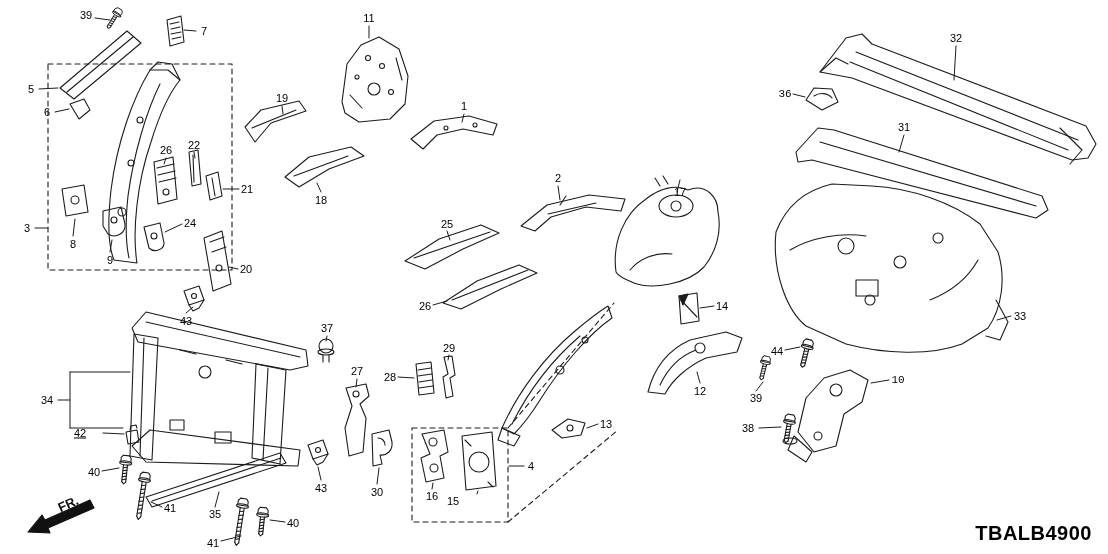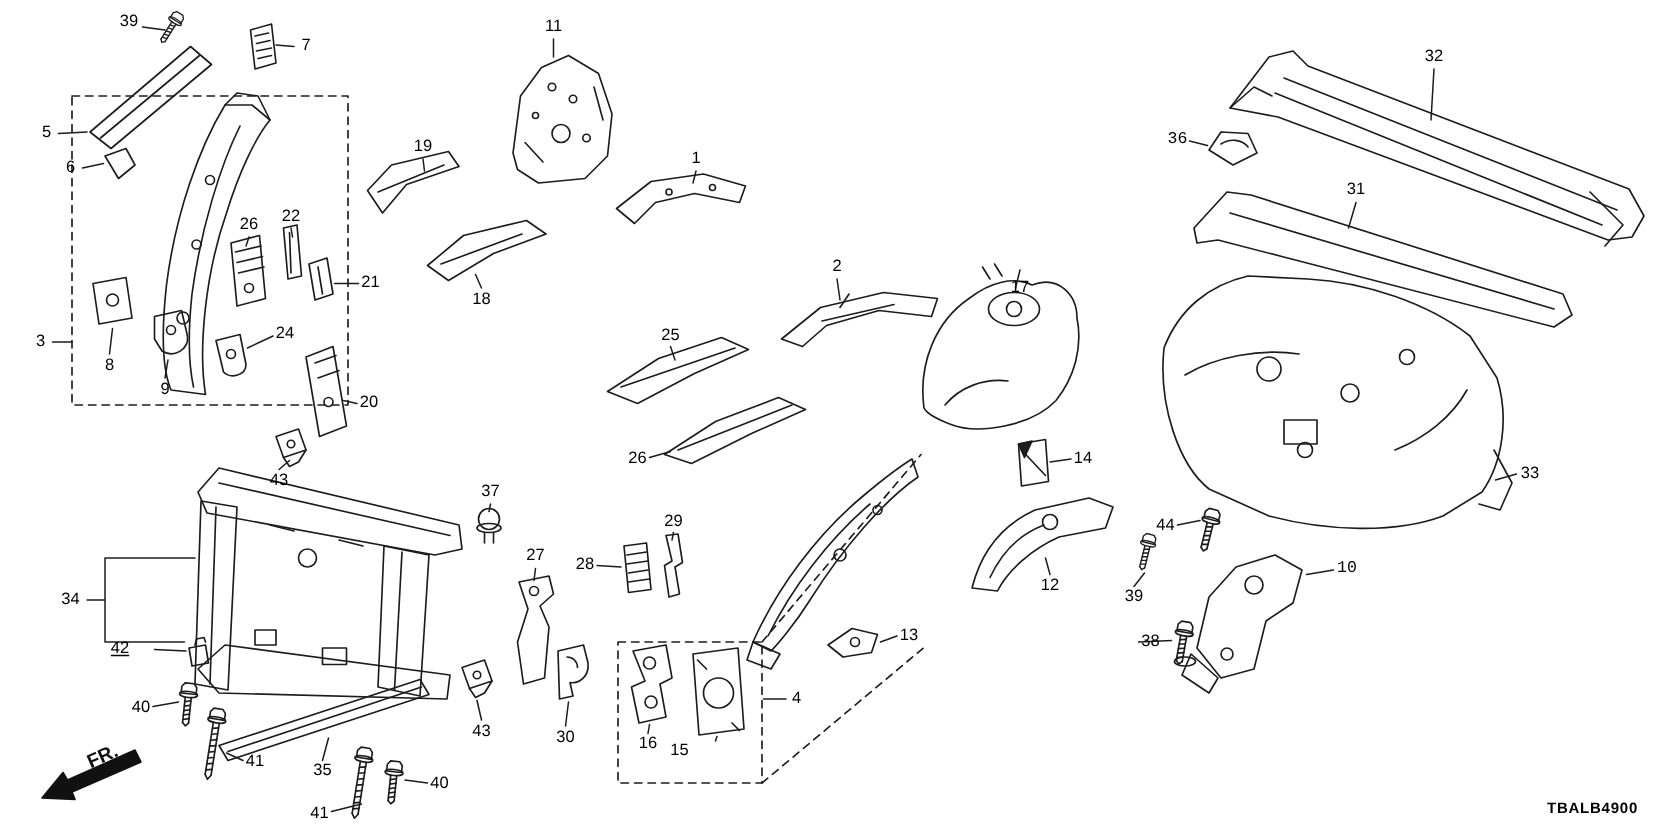"38" div.callout { left: 767px -> 748px }
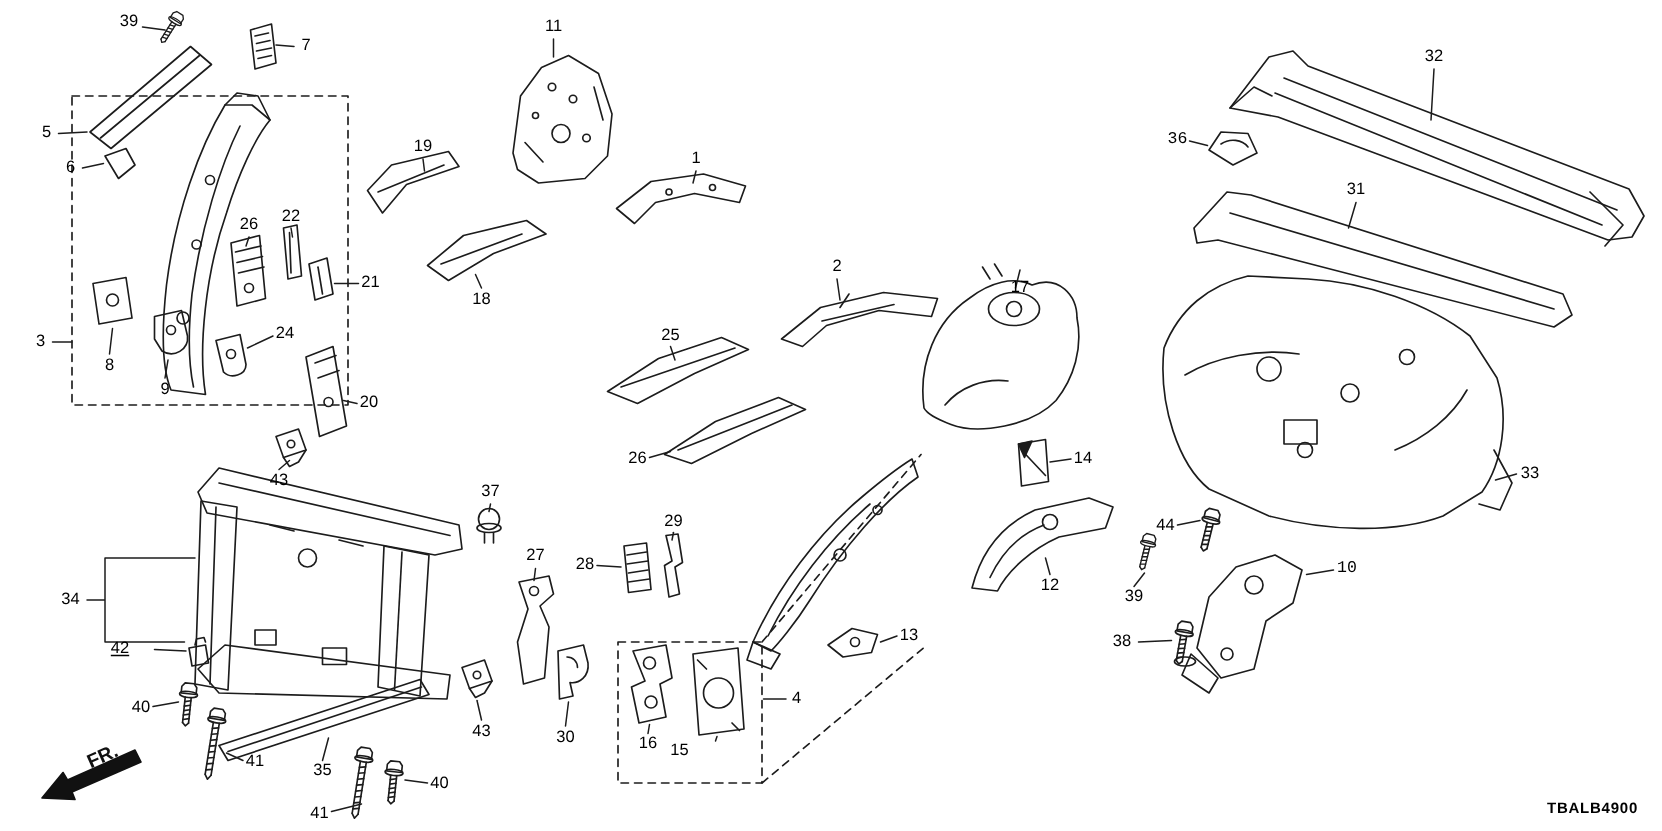"TBALB4900" .diagram-code { font-size: 10px -> 20px }
